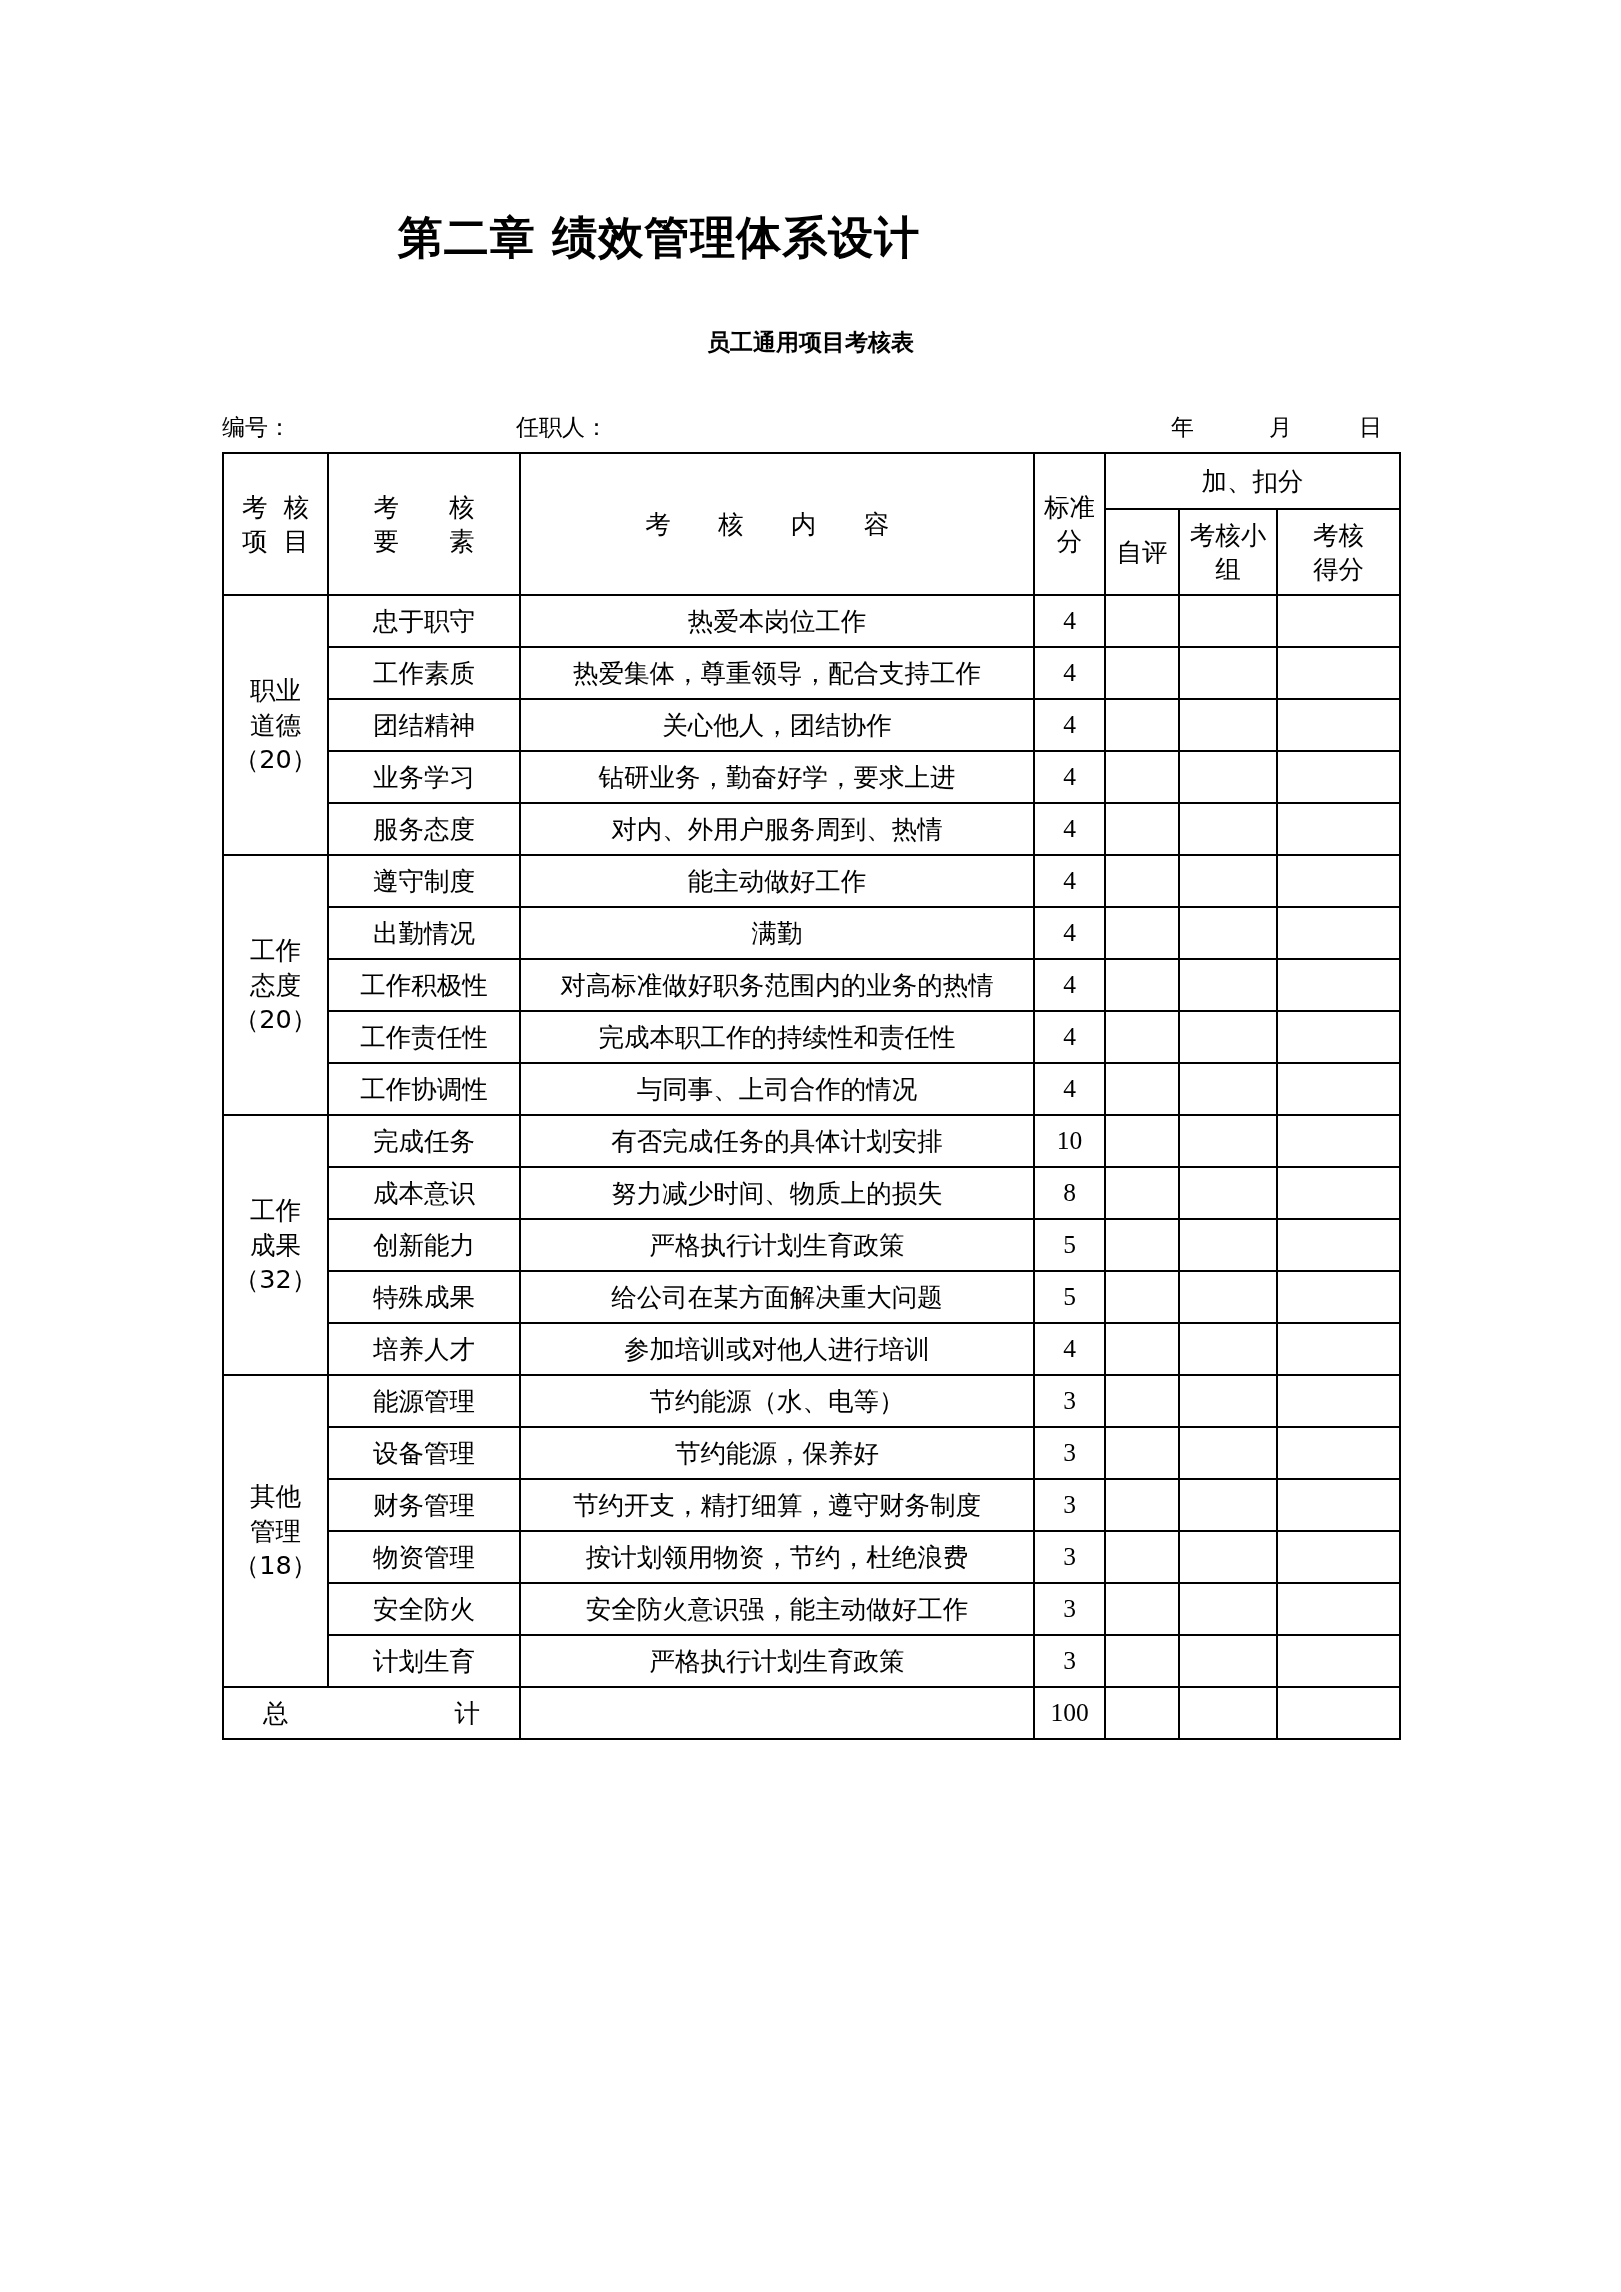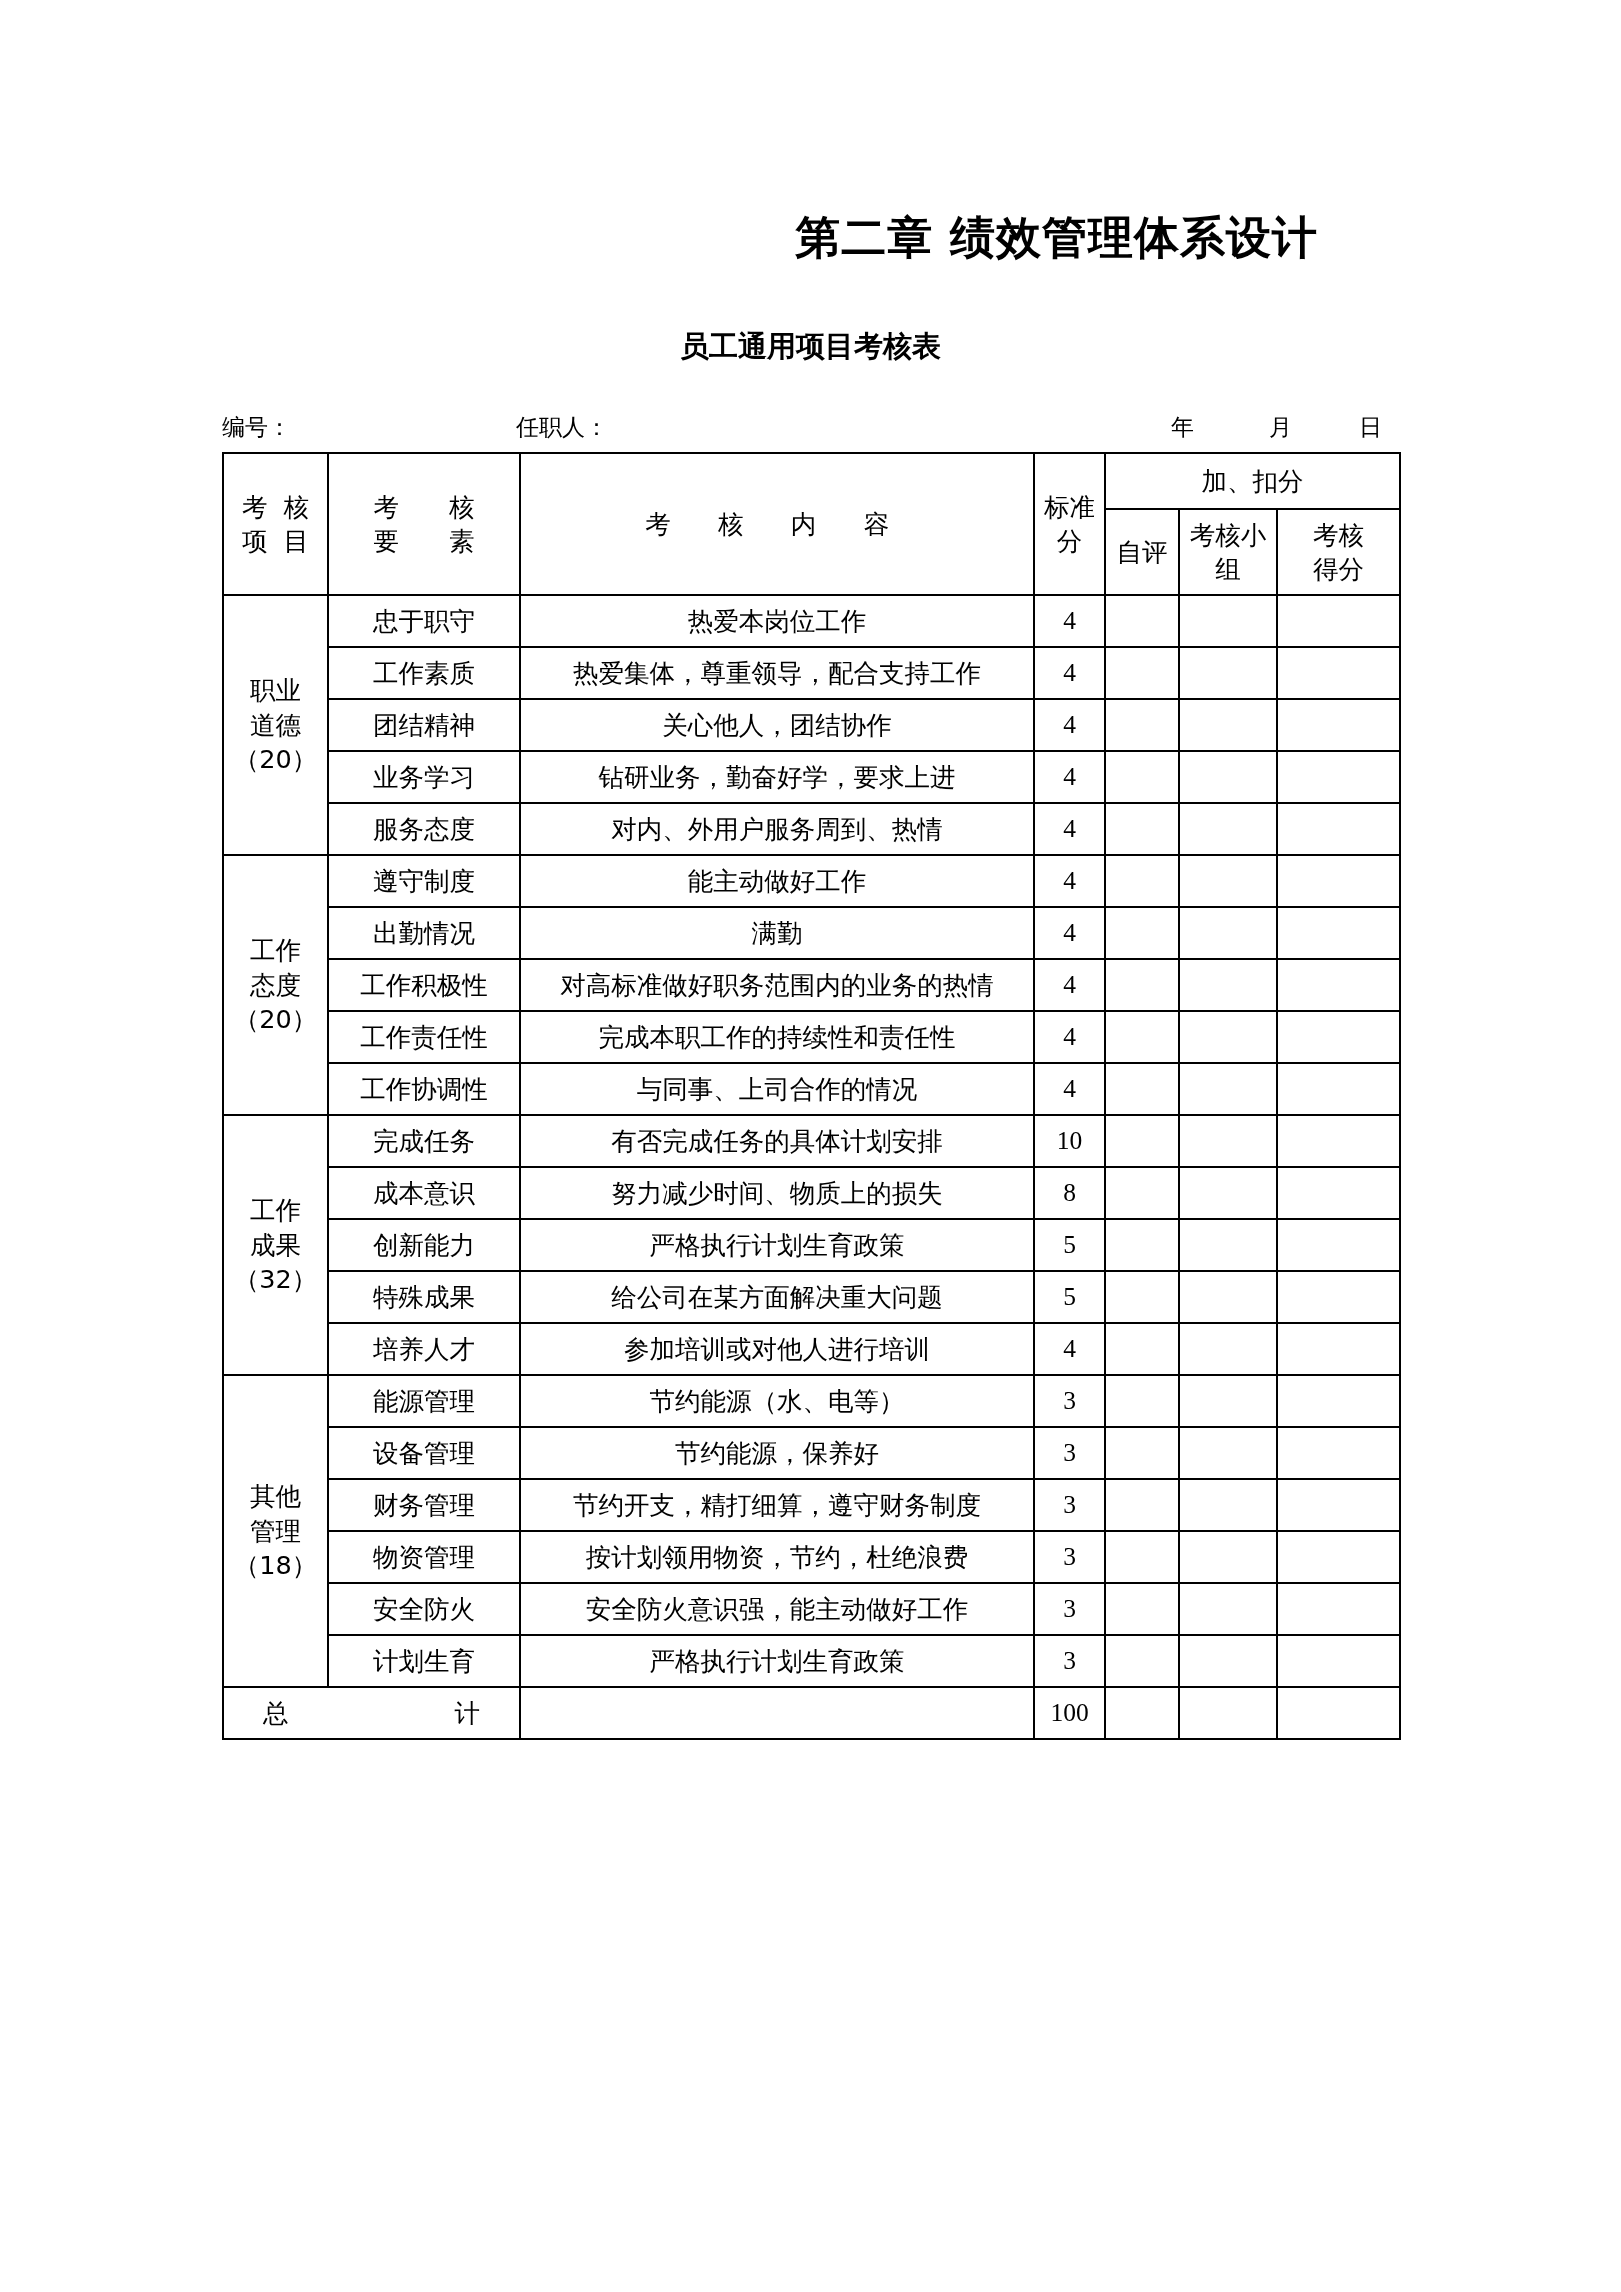"第二章 绩效管理体系设计" .chapter-title { text-align: right -> center }
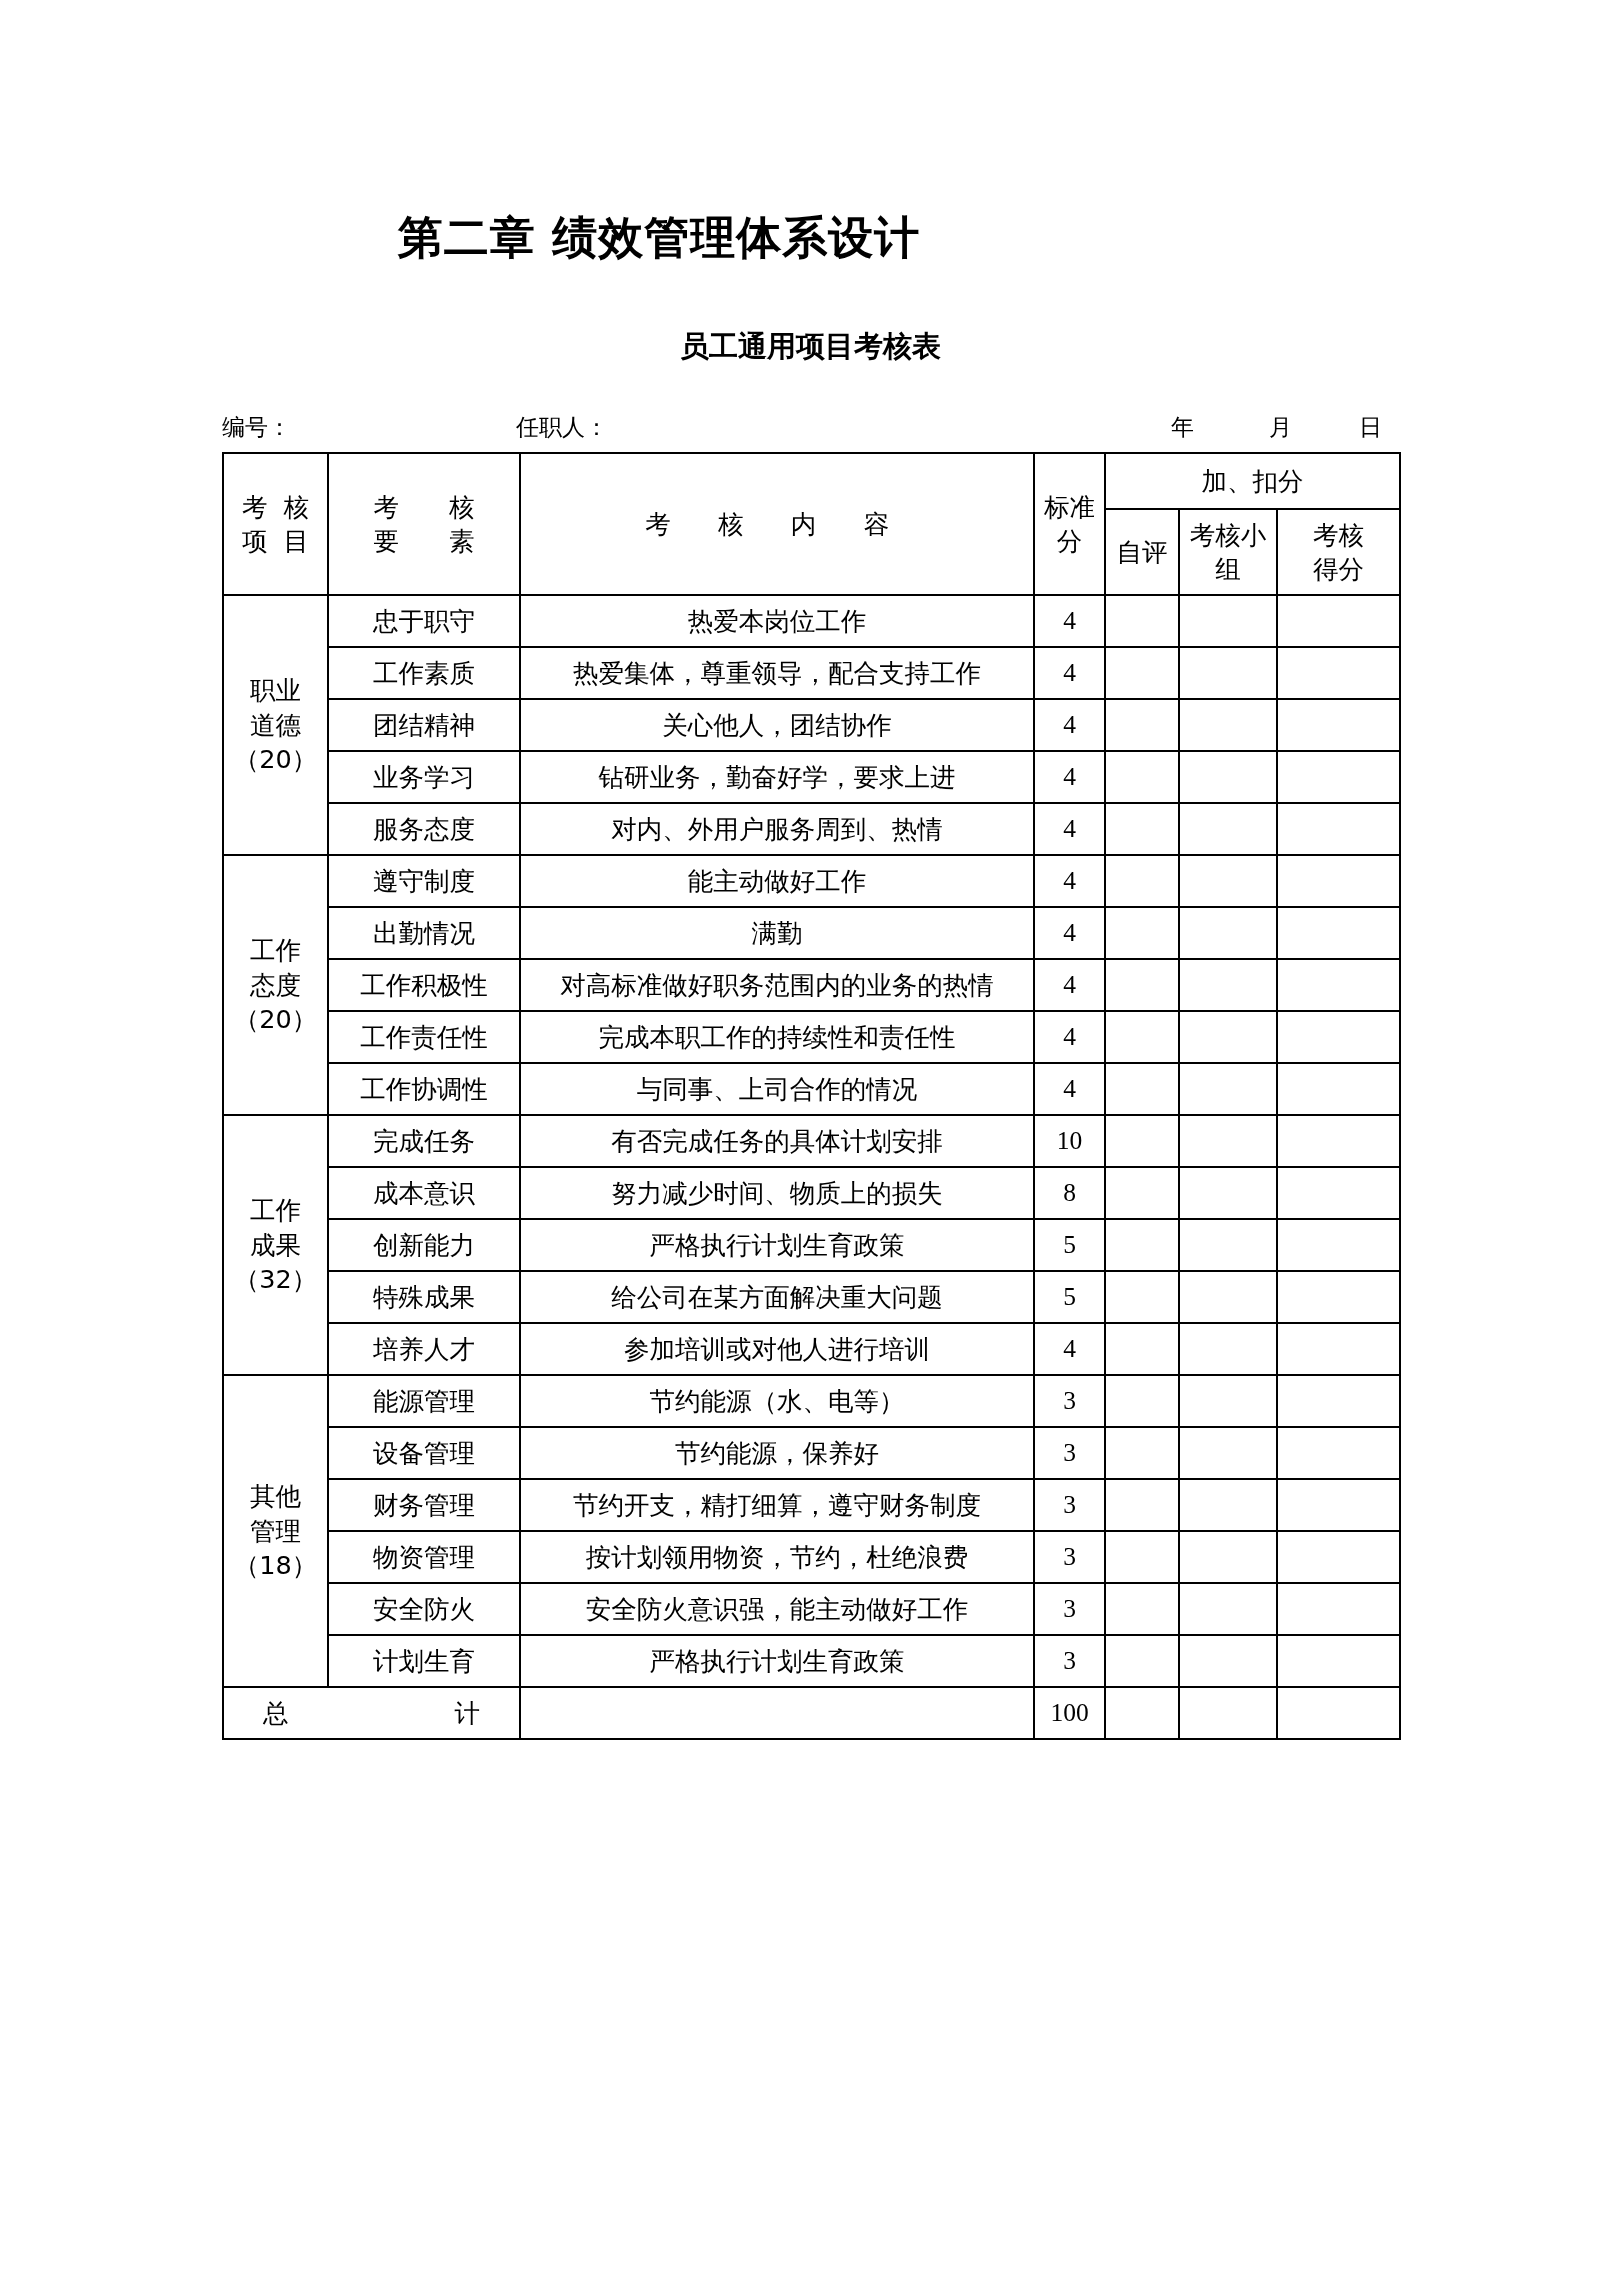"员工通用项目考核表" .table-title { font-size: 29px -> 23px }
